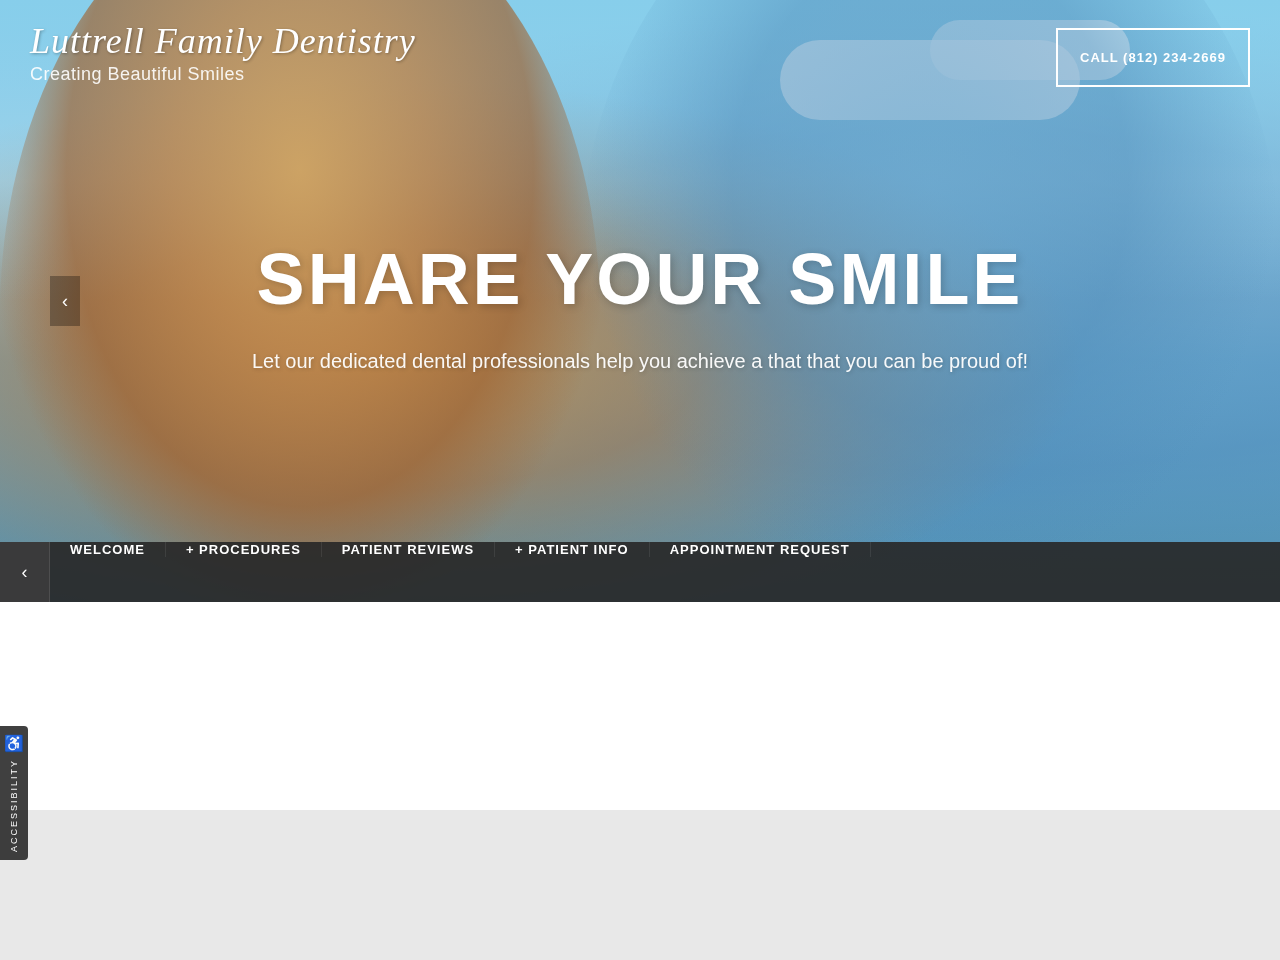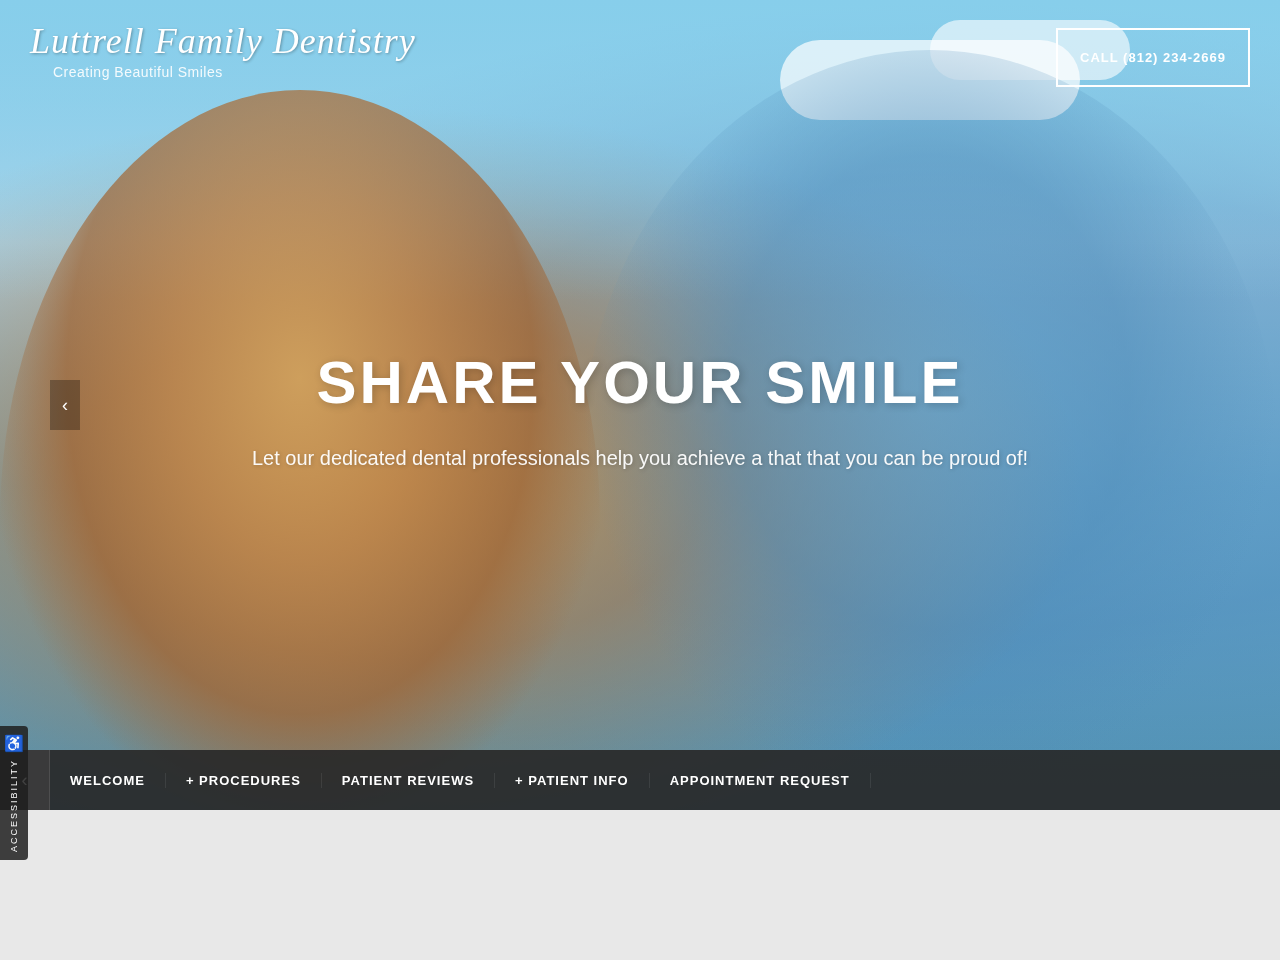"Luttrell Family Dentistry" .hero { height: 810px -> 602px }
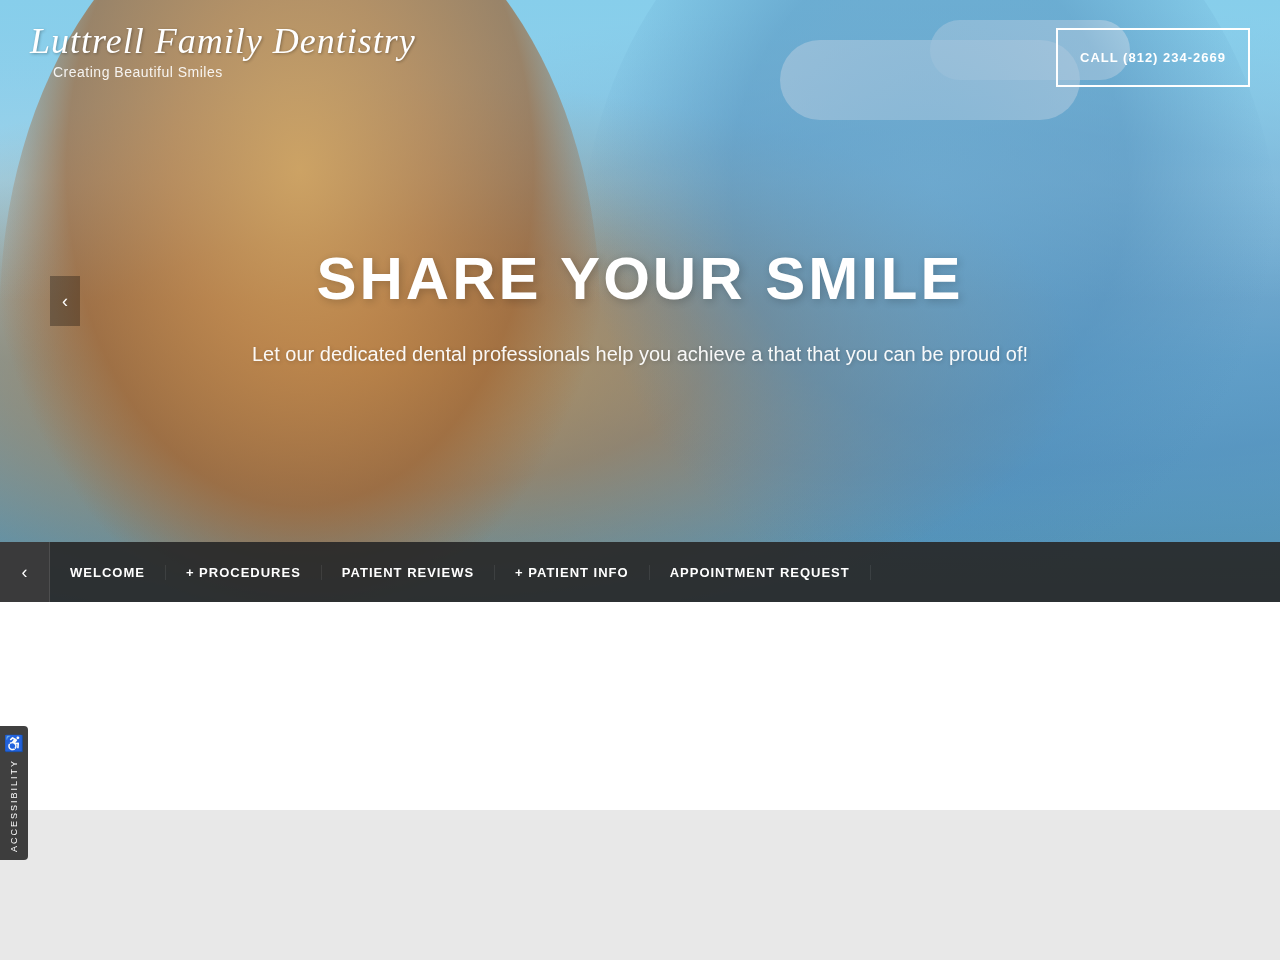"Creating Beautiful Smiles" .logo-subtitle { font-size: 14px -> 18px; margin-left: 23px -> none }
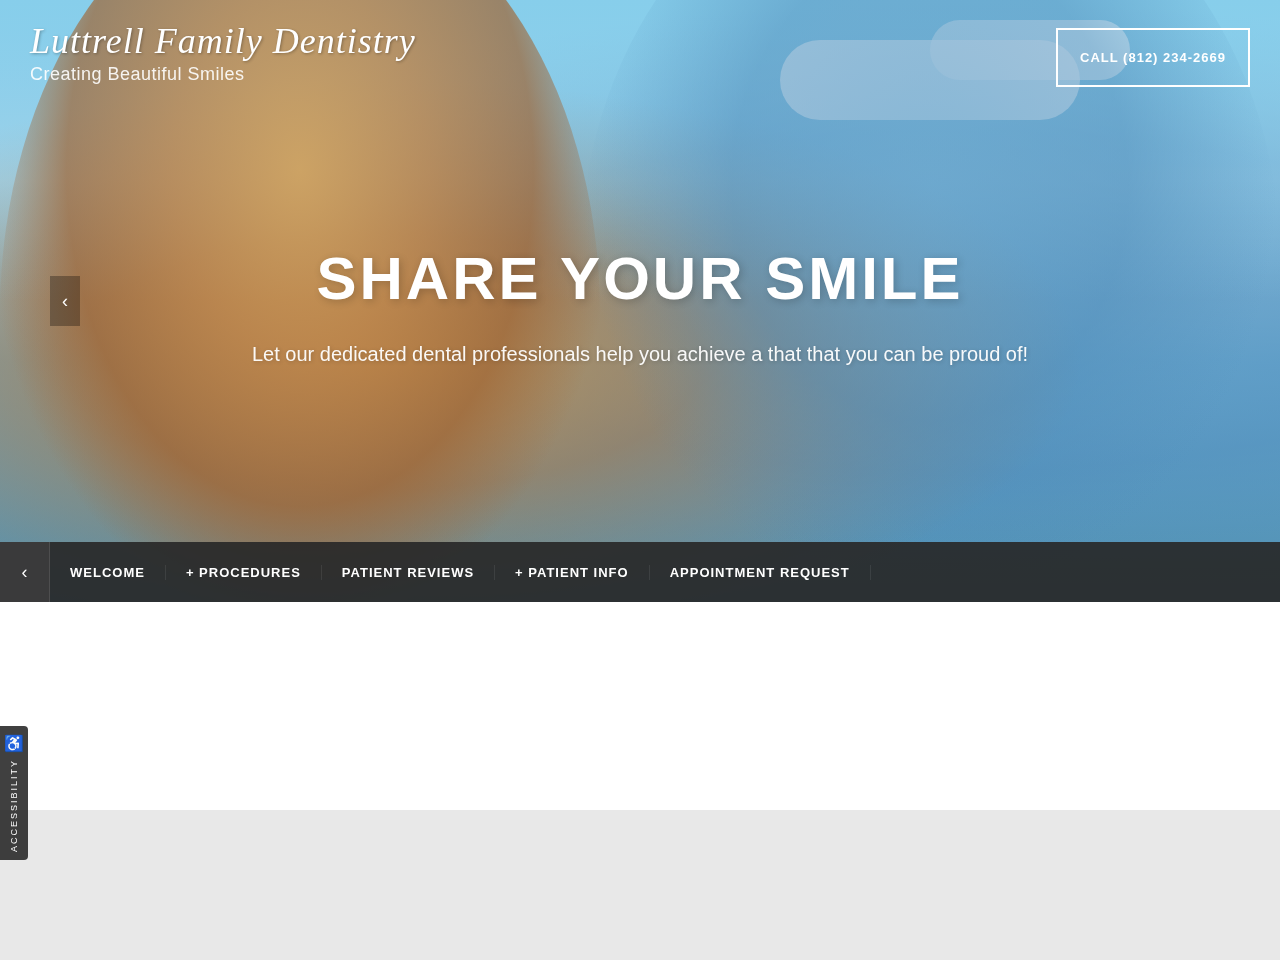"SHARE YOUR SMILE" .hero-title { font-size: 60px -> 72px }
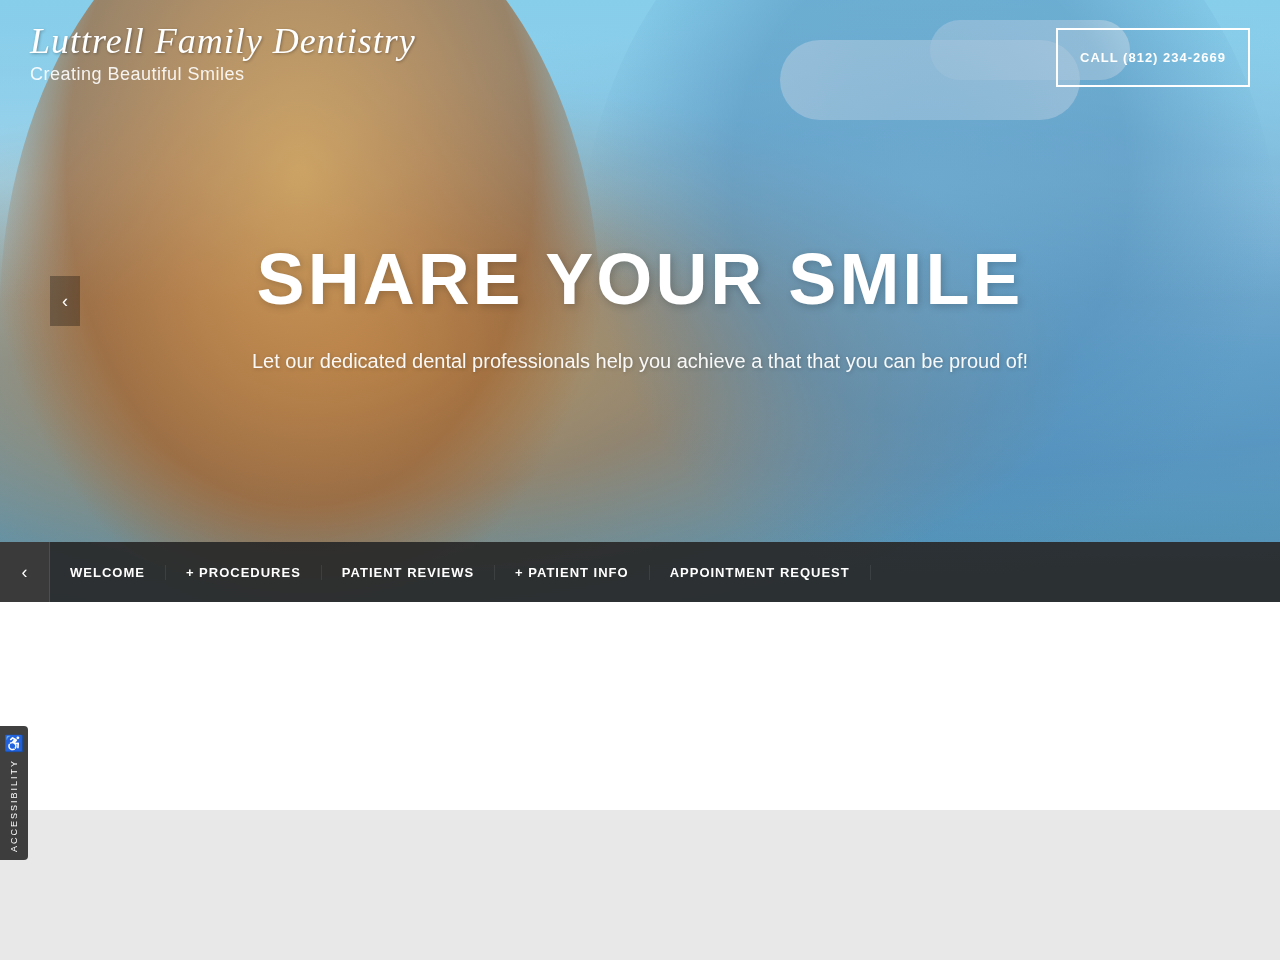"WELCOME" .nav-items { align-items: center -> flex-start }
